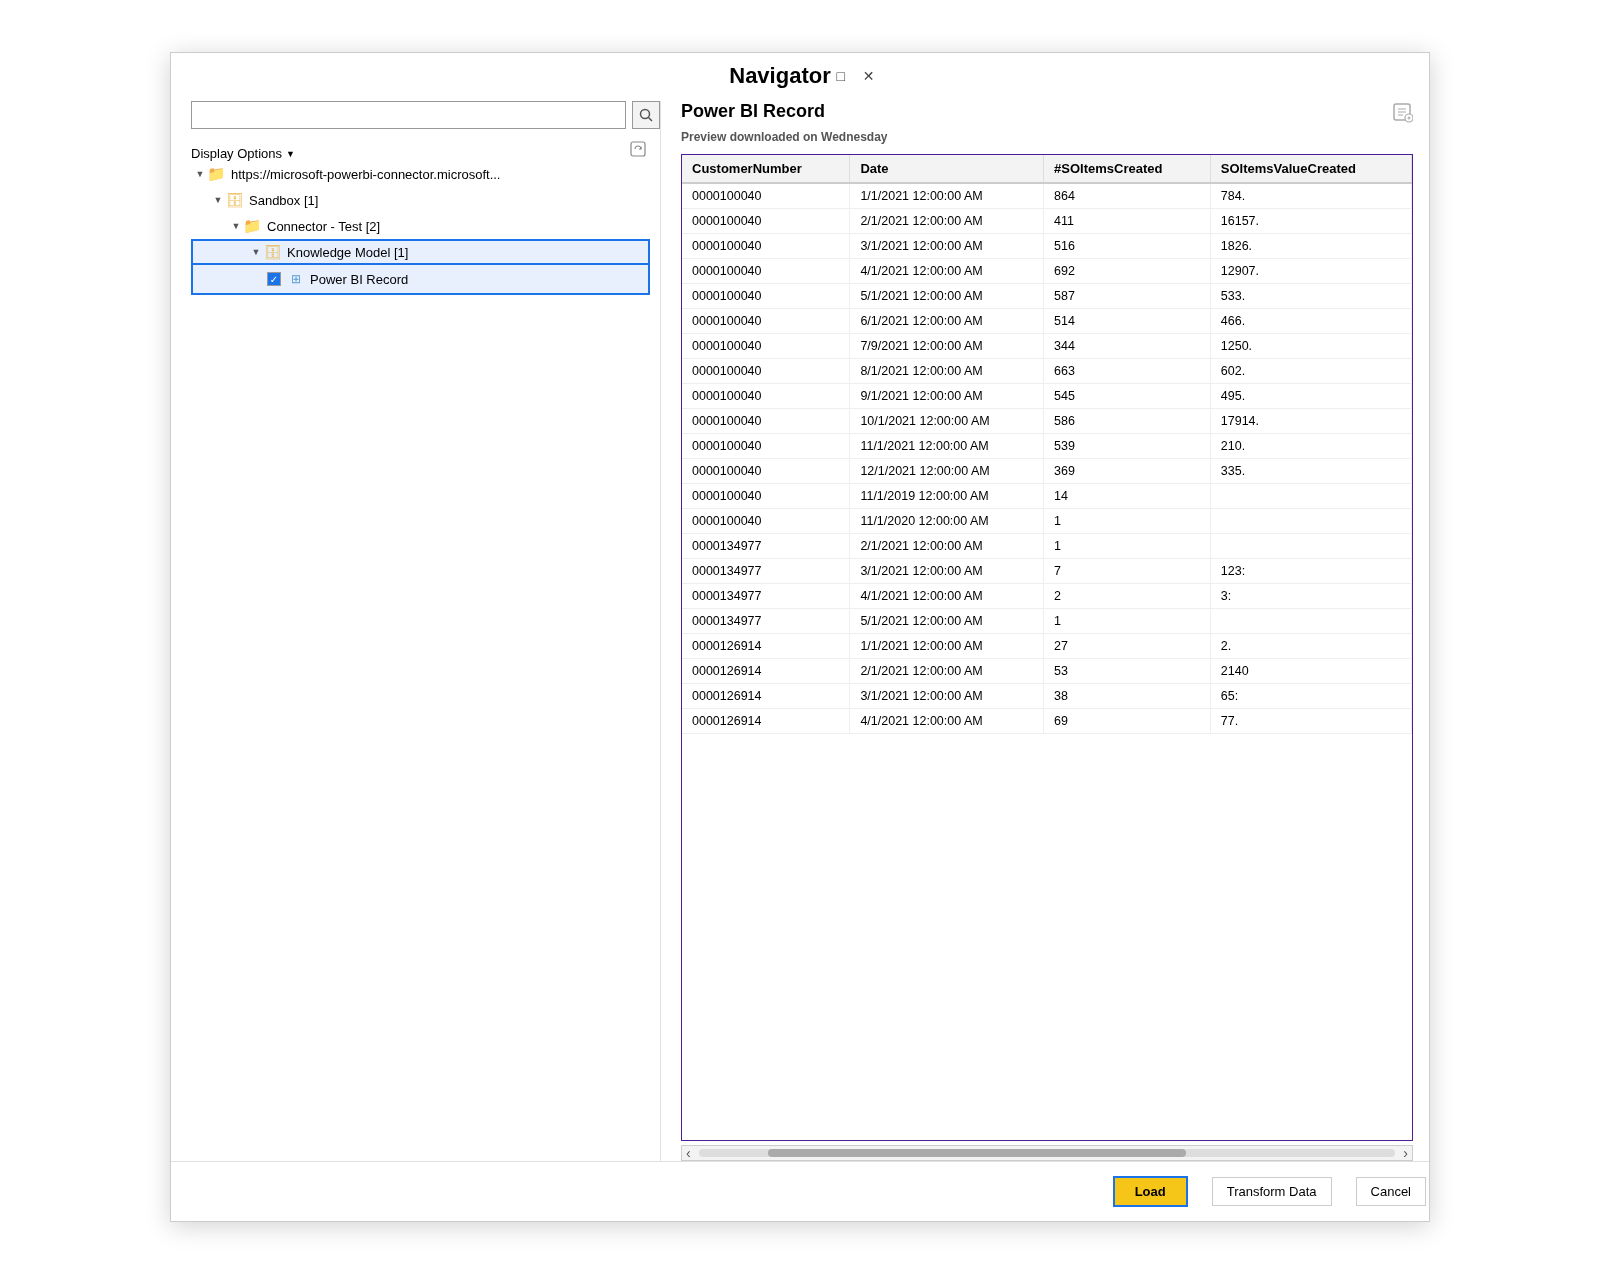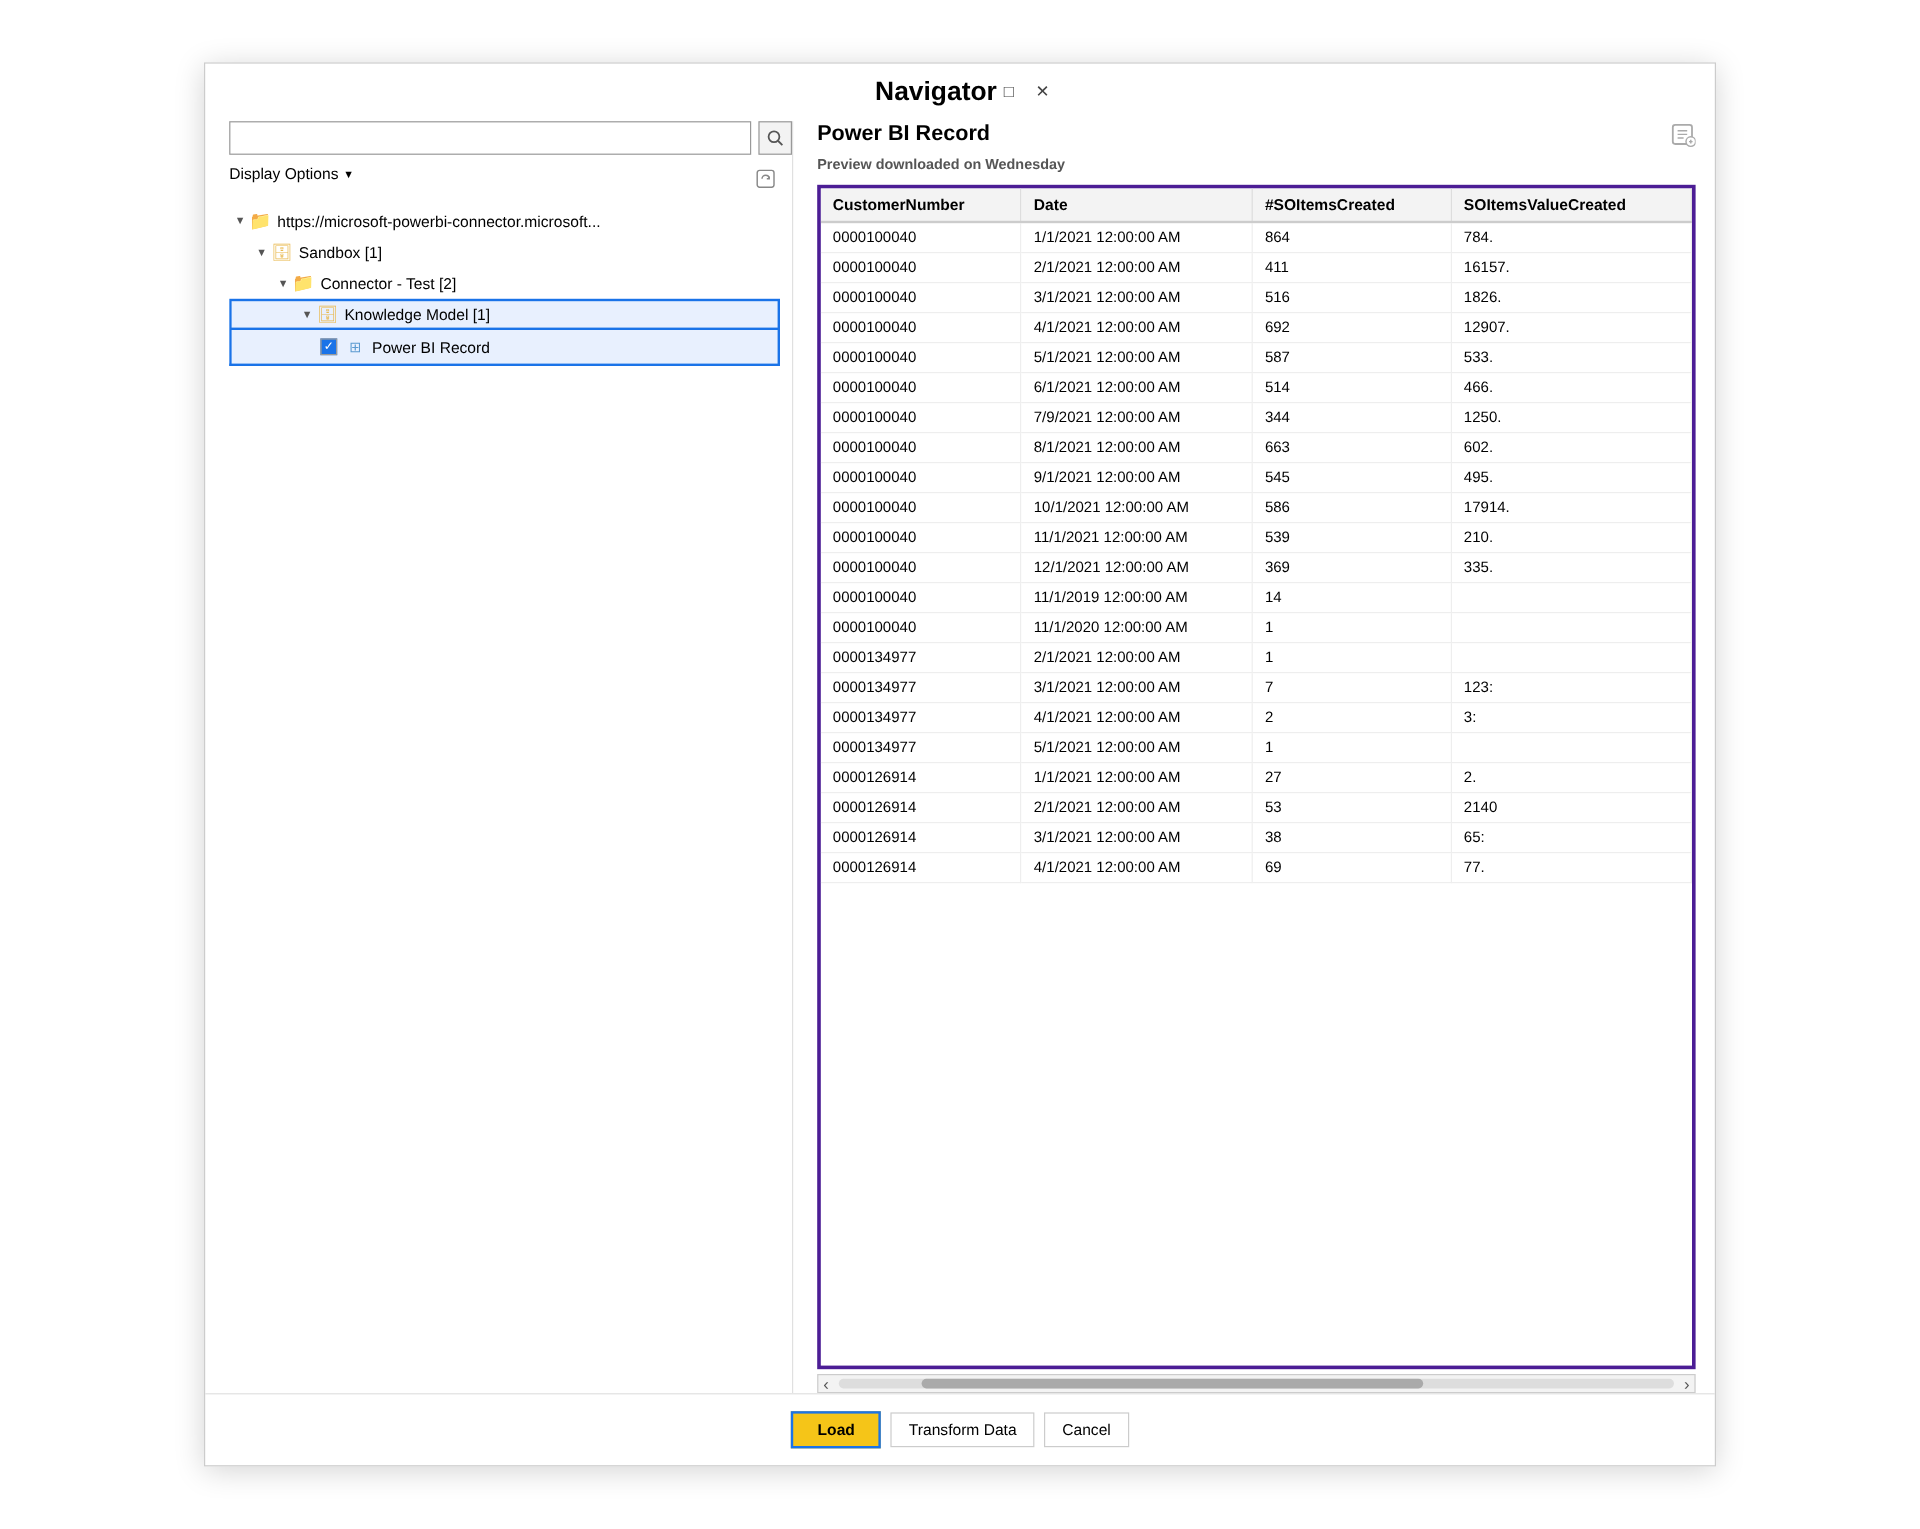"Display Options" .options-row { align-items: flex-start -> flex-end; margin-bottom: 10px -> none }
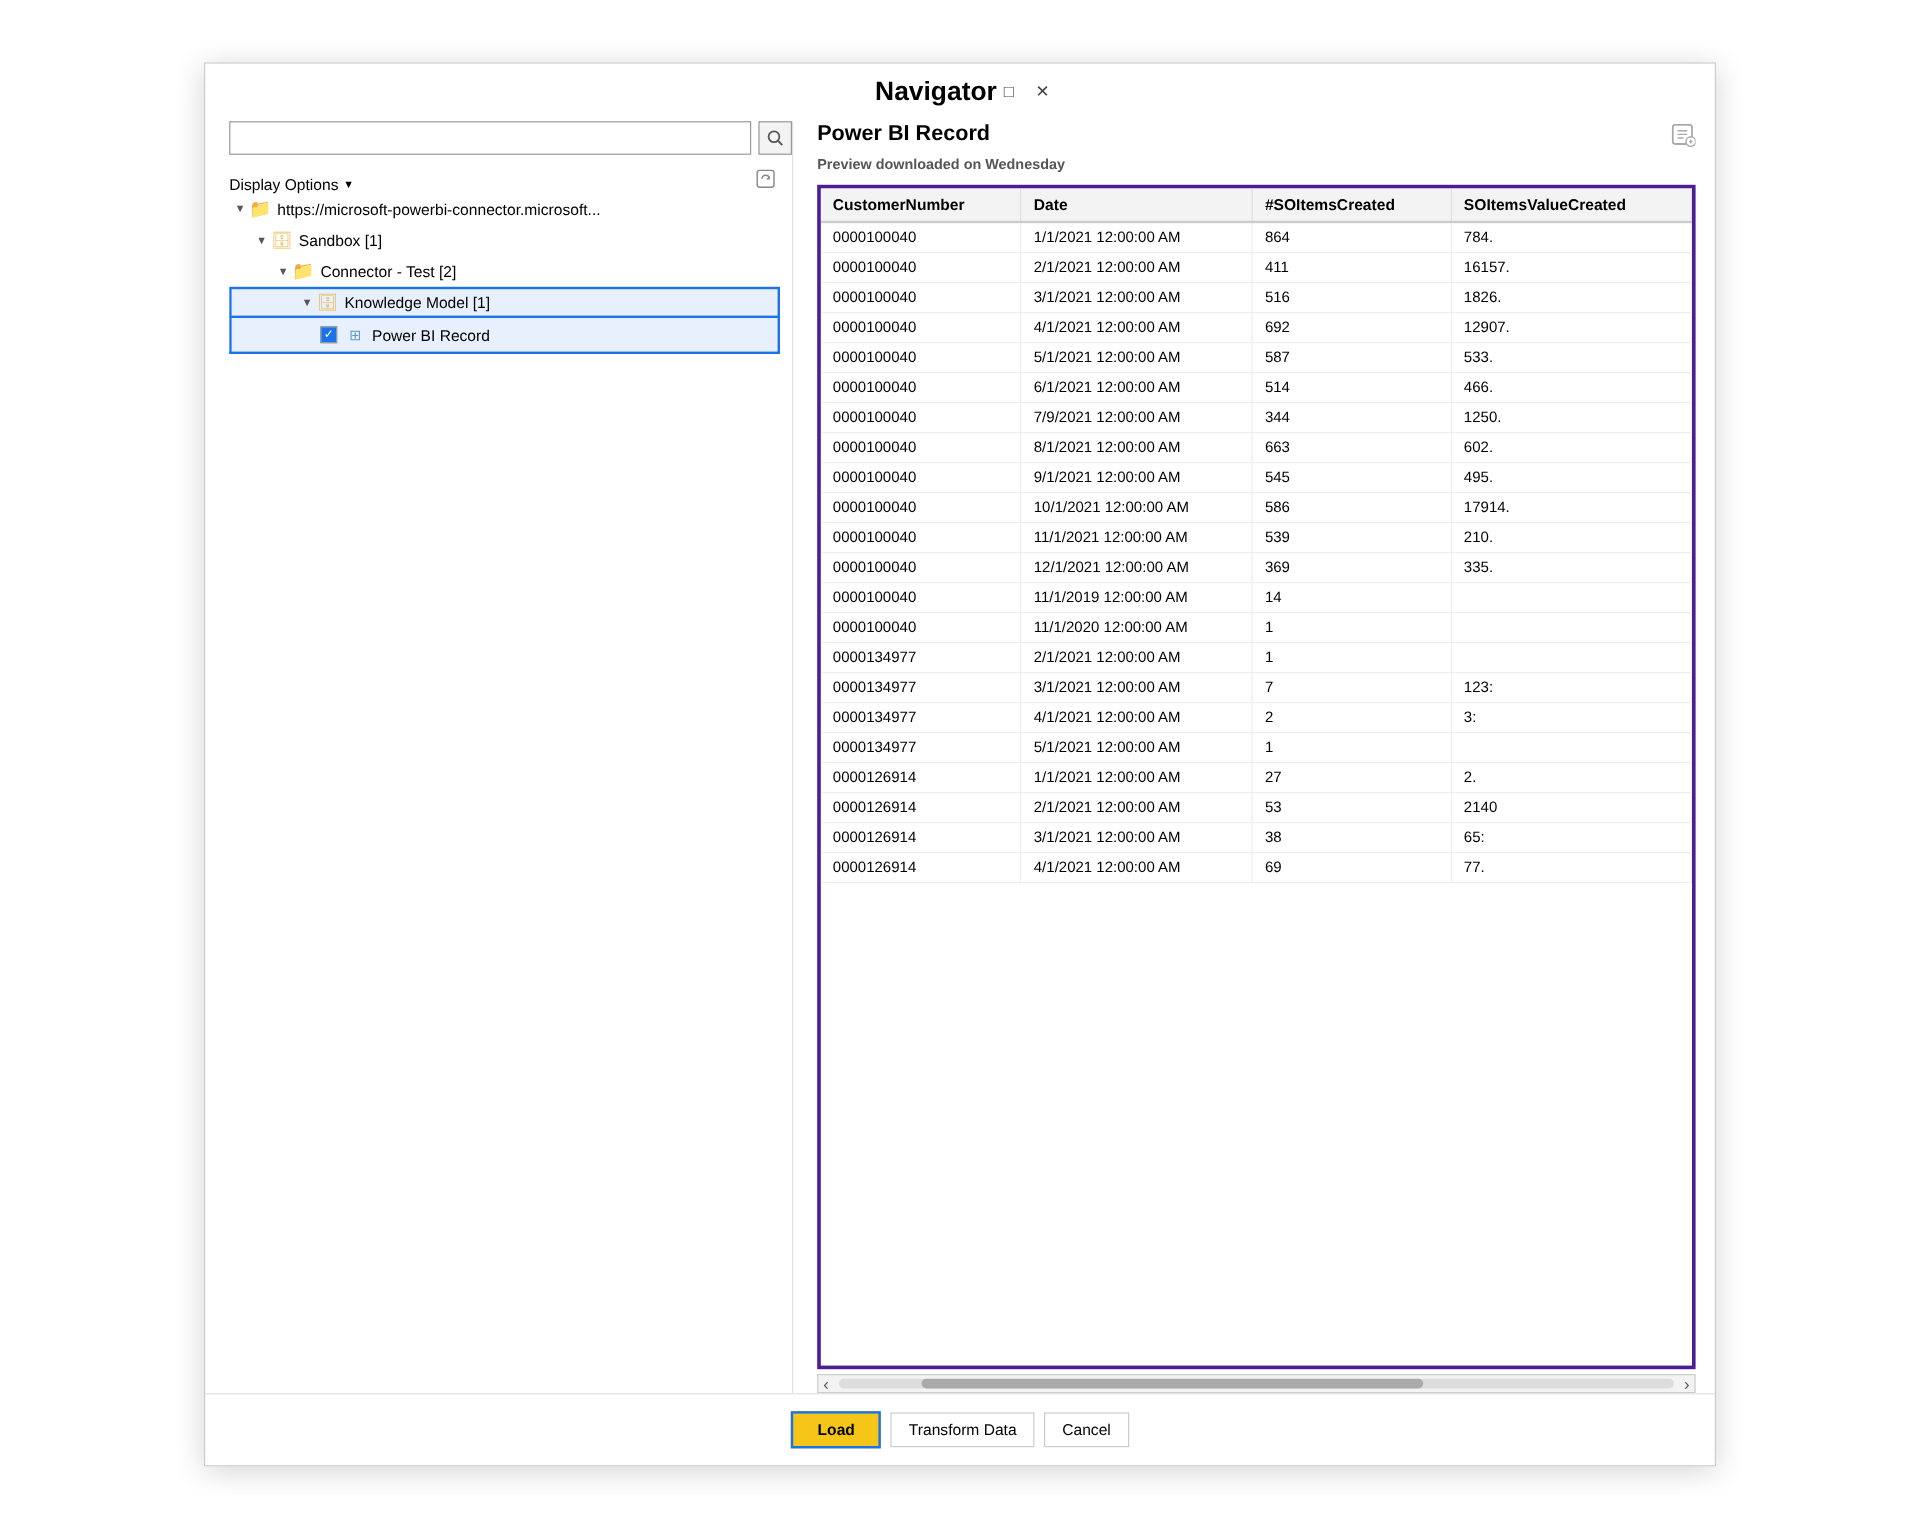"CustomerNumber" .table-container { border: 3px solid #4c1d95 -> 1px solid #4c1d95 }
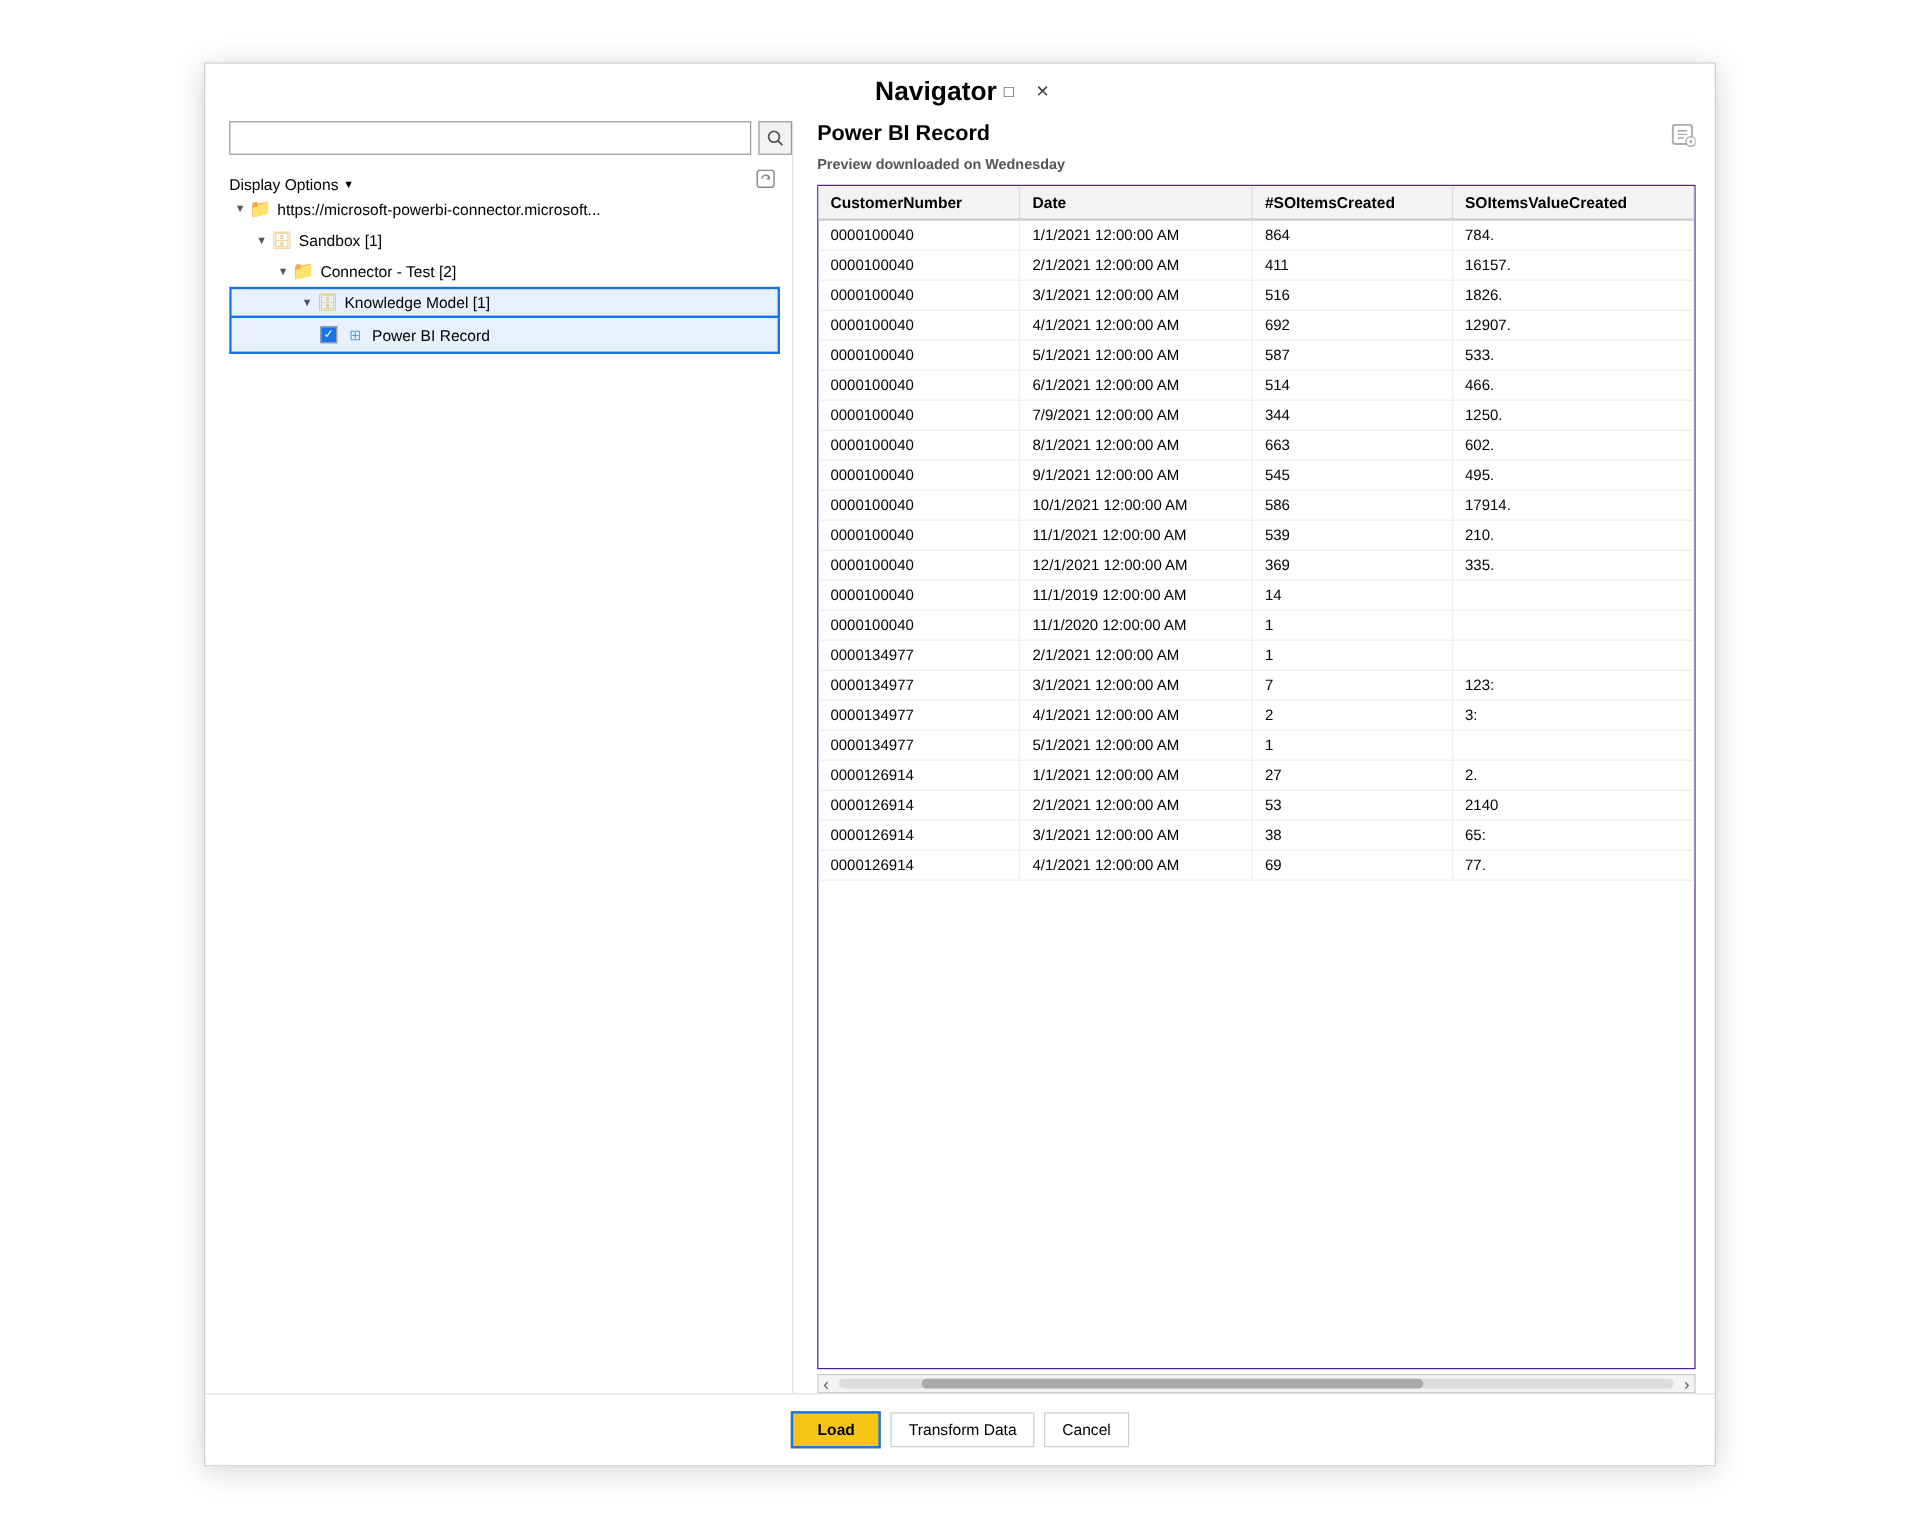"Load" .footer { gap: 8px -> 24px; justify-content: center -> flex-end }
